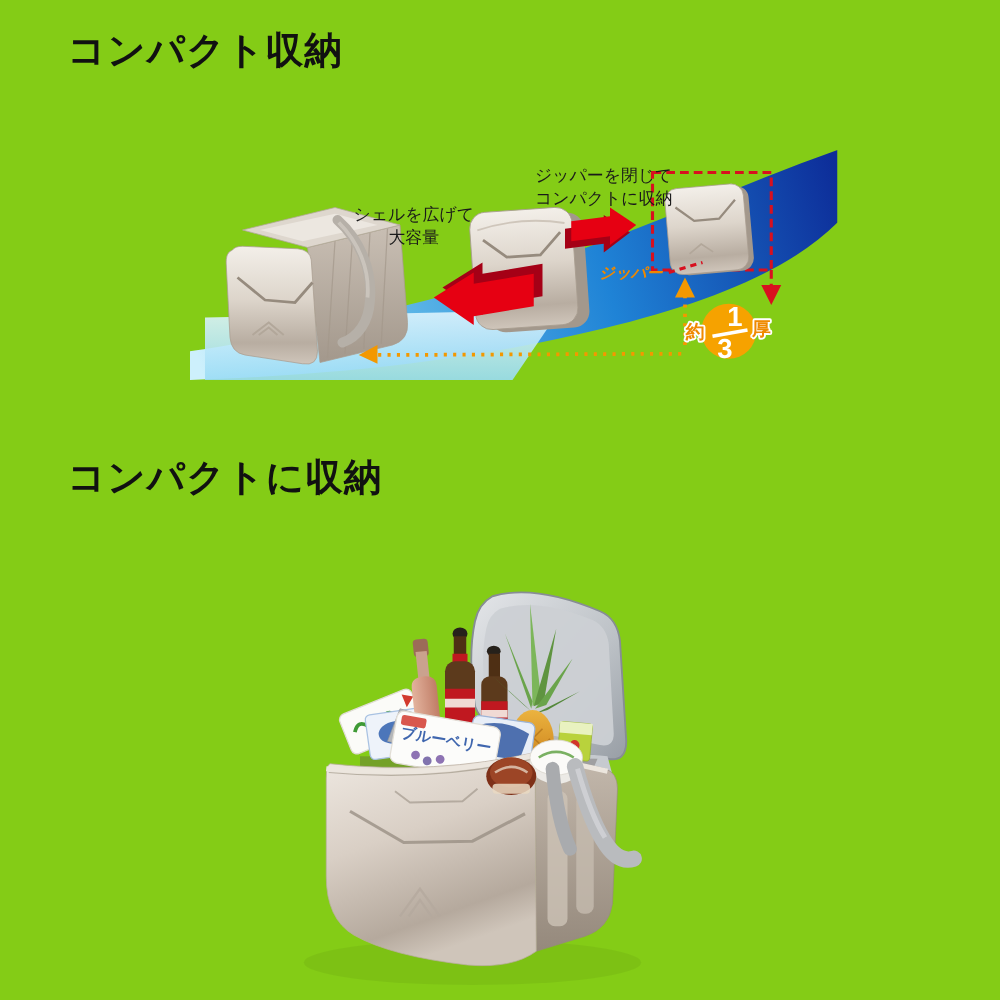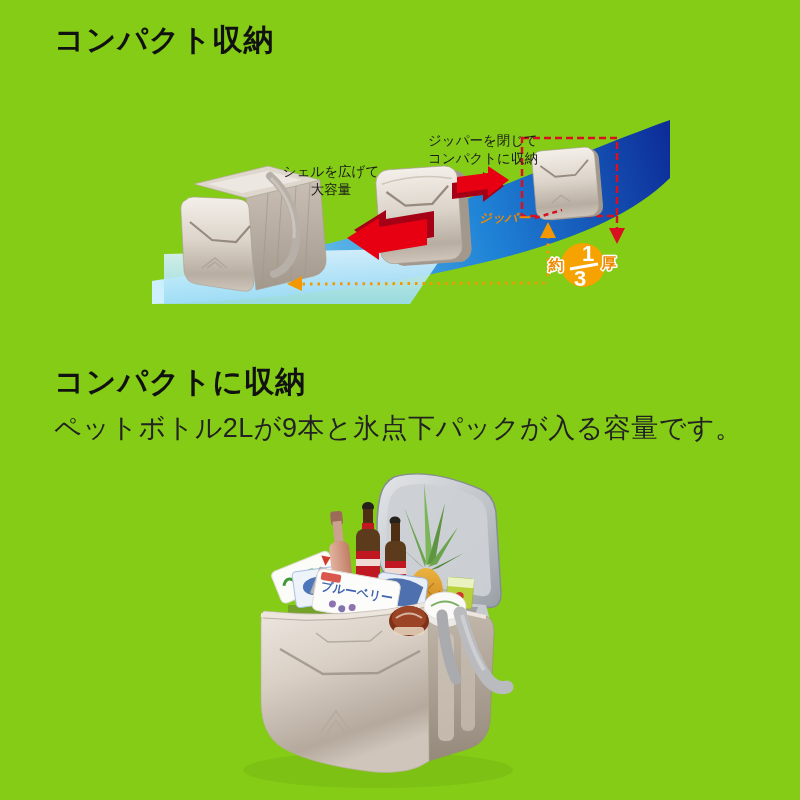"ペットボトル2Lが9本と氷点下パックが入る容量です。" div.body-text { html: <div>ペットボトル2Lが9本と氷点下パックが入る容量です。</div> -> none }
